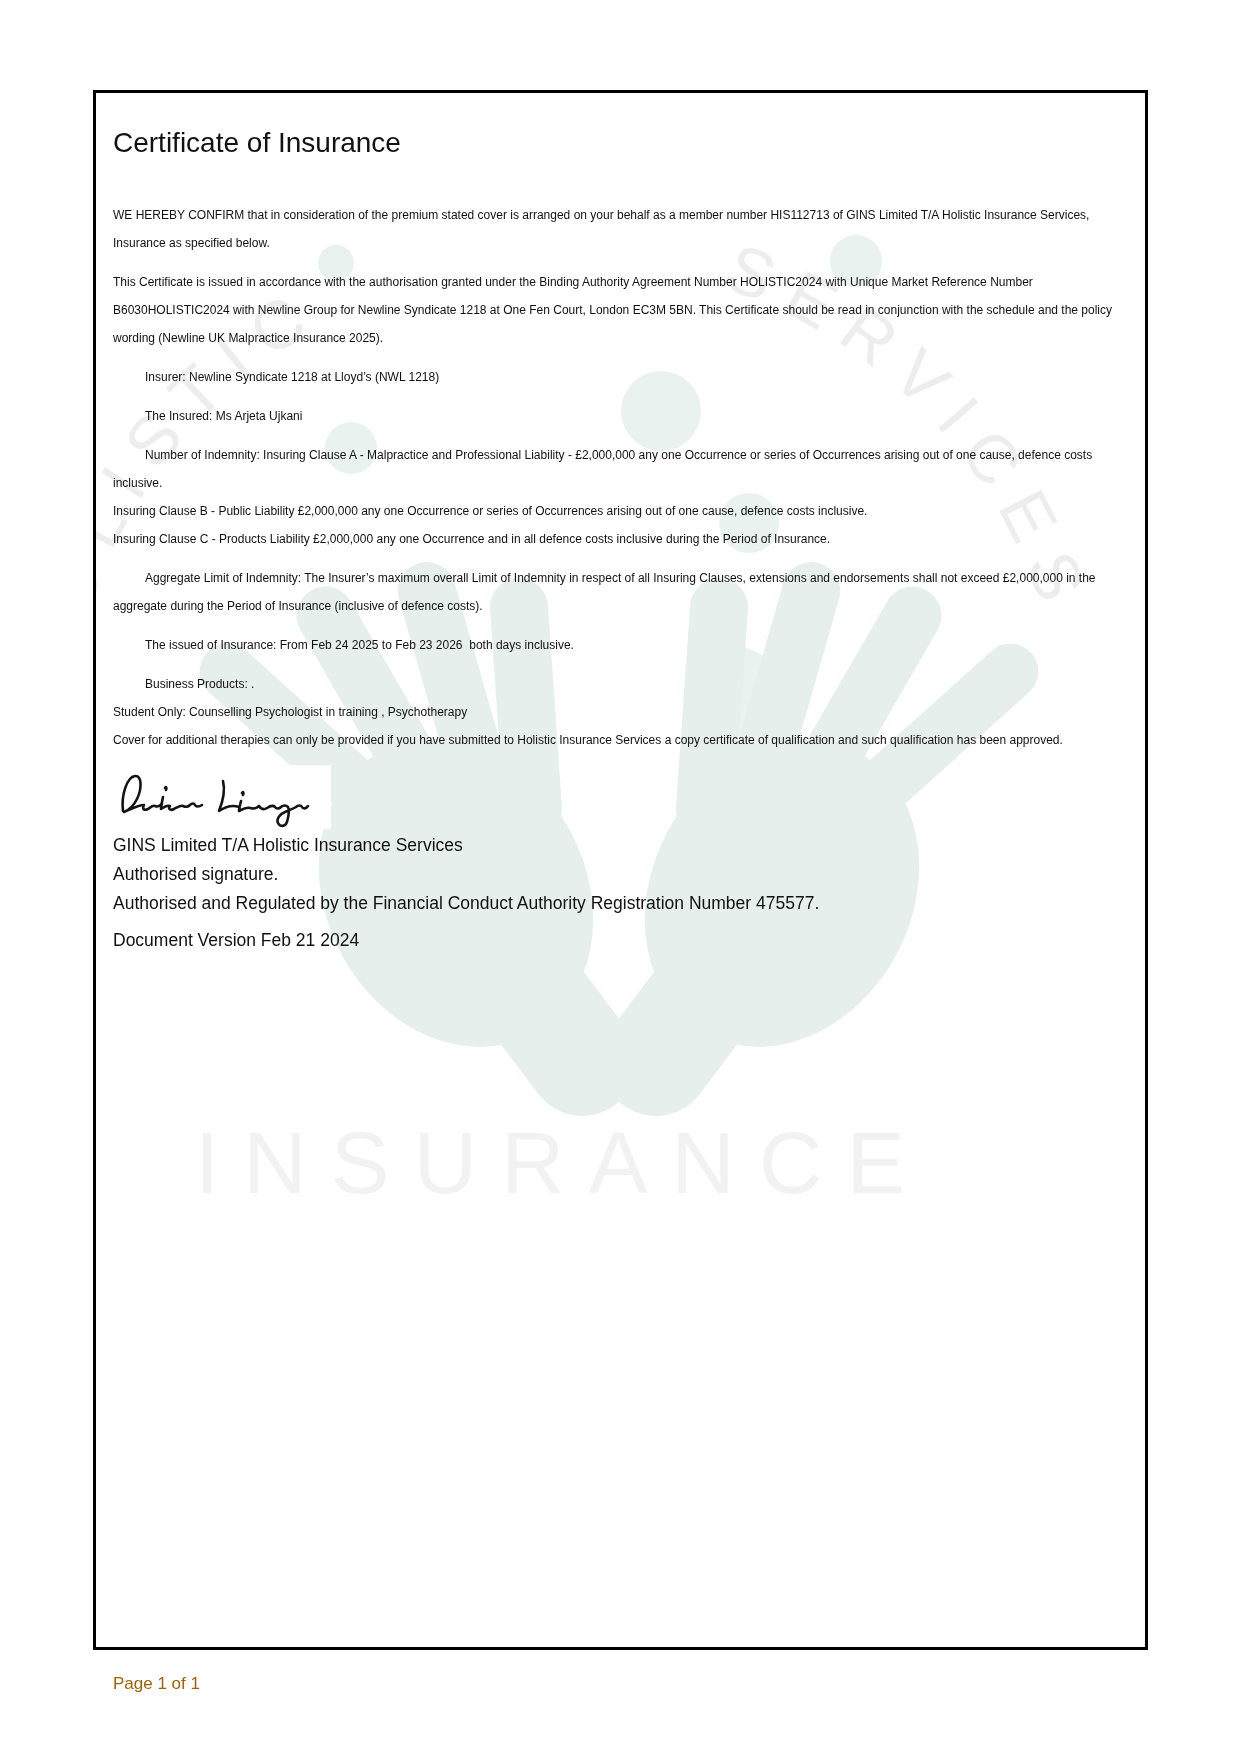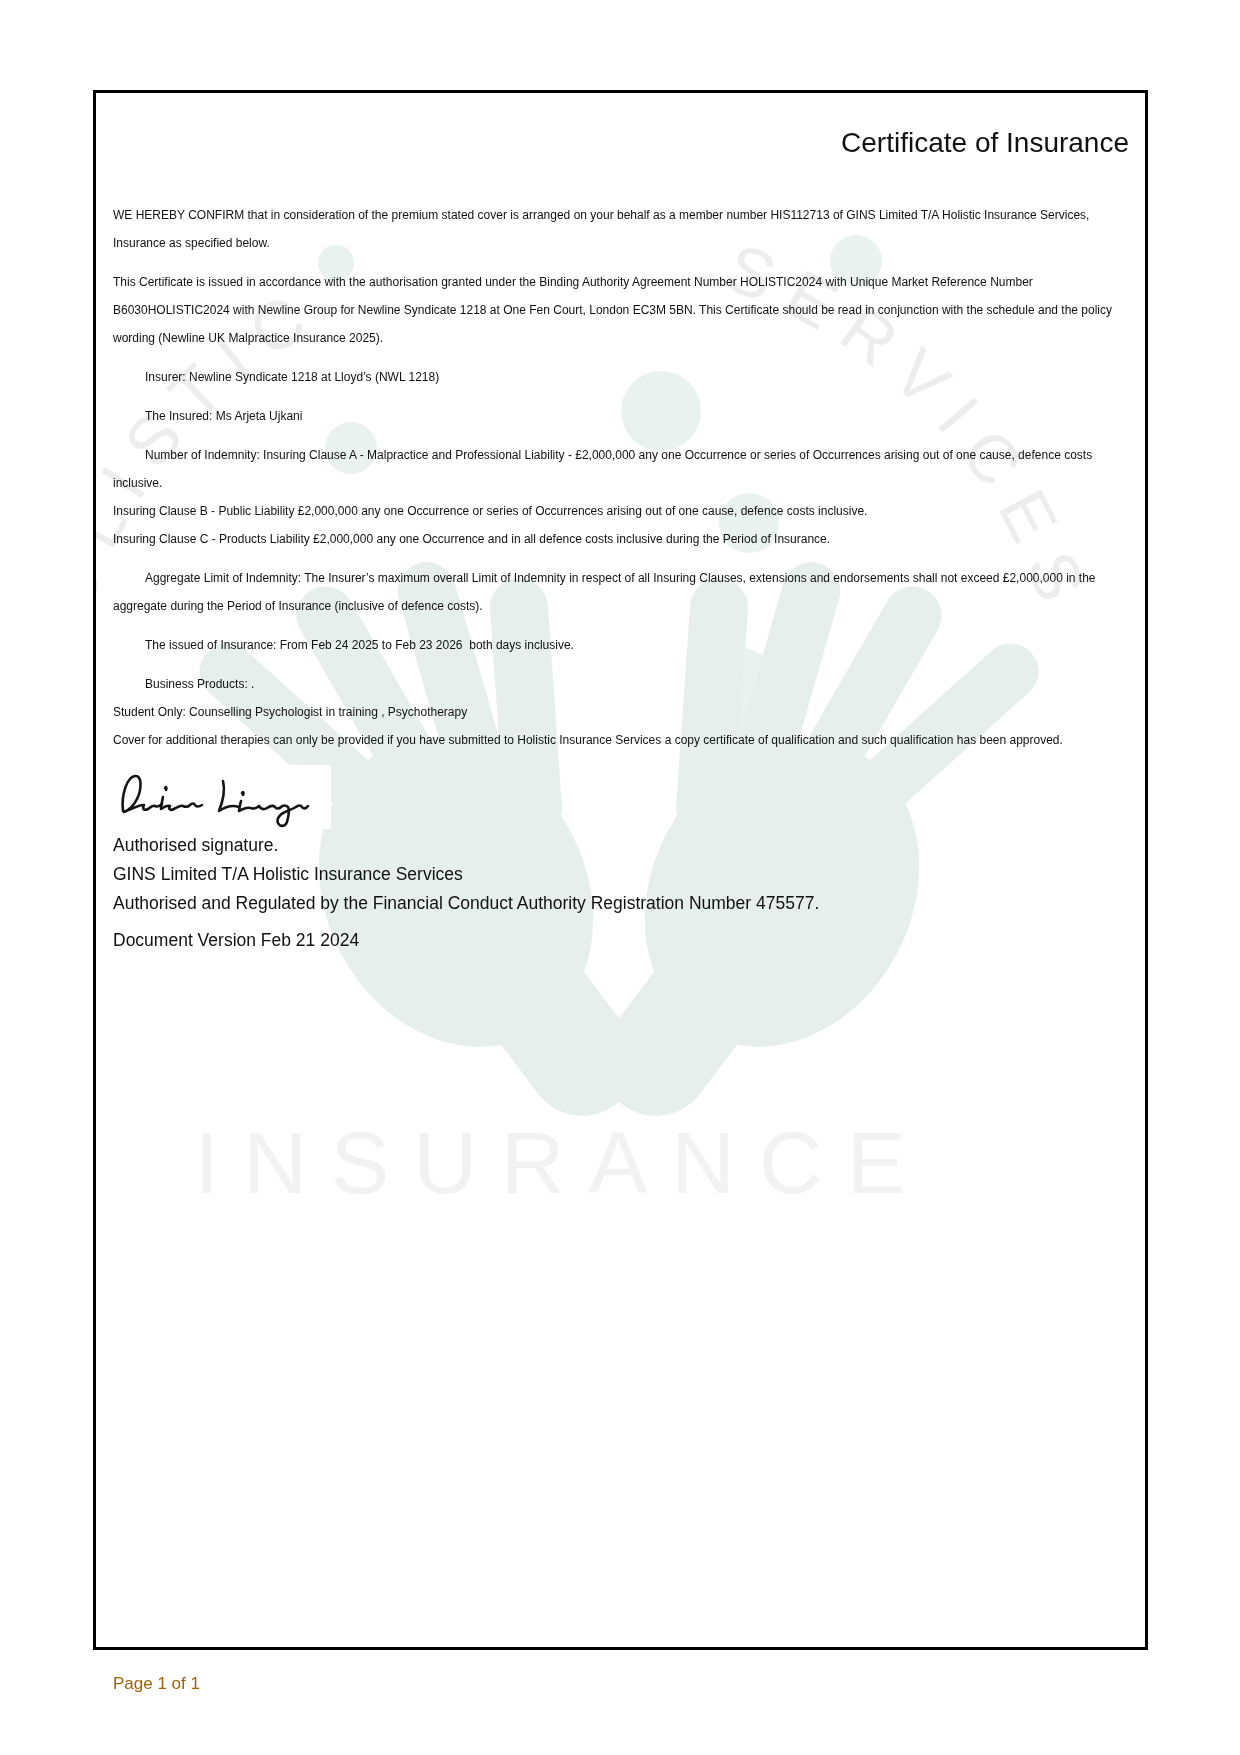"Certificate of Insurance" h1.title { text-align: right -> left }
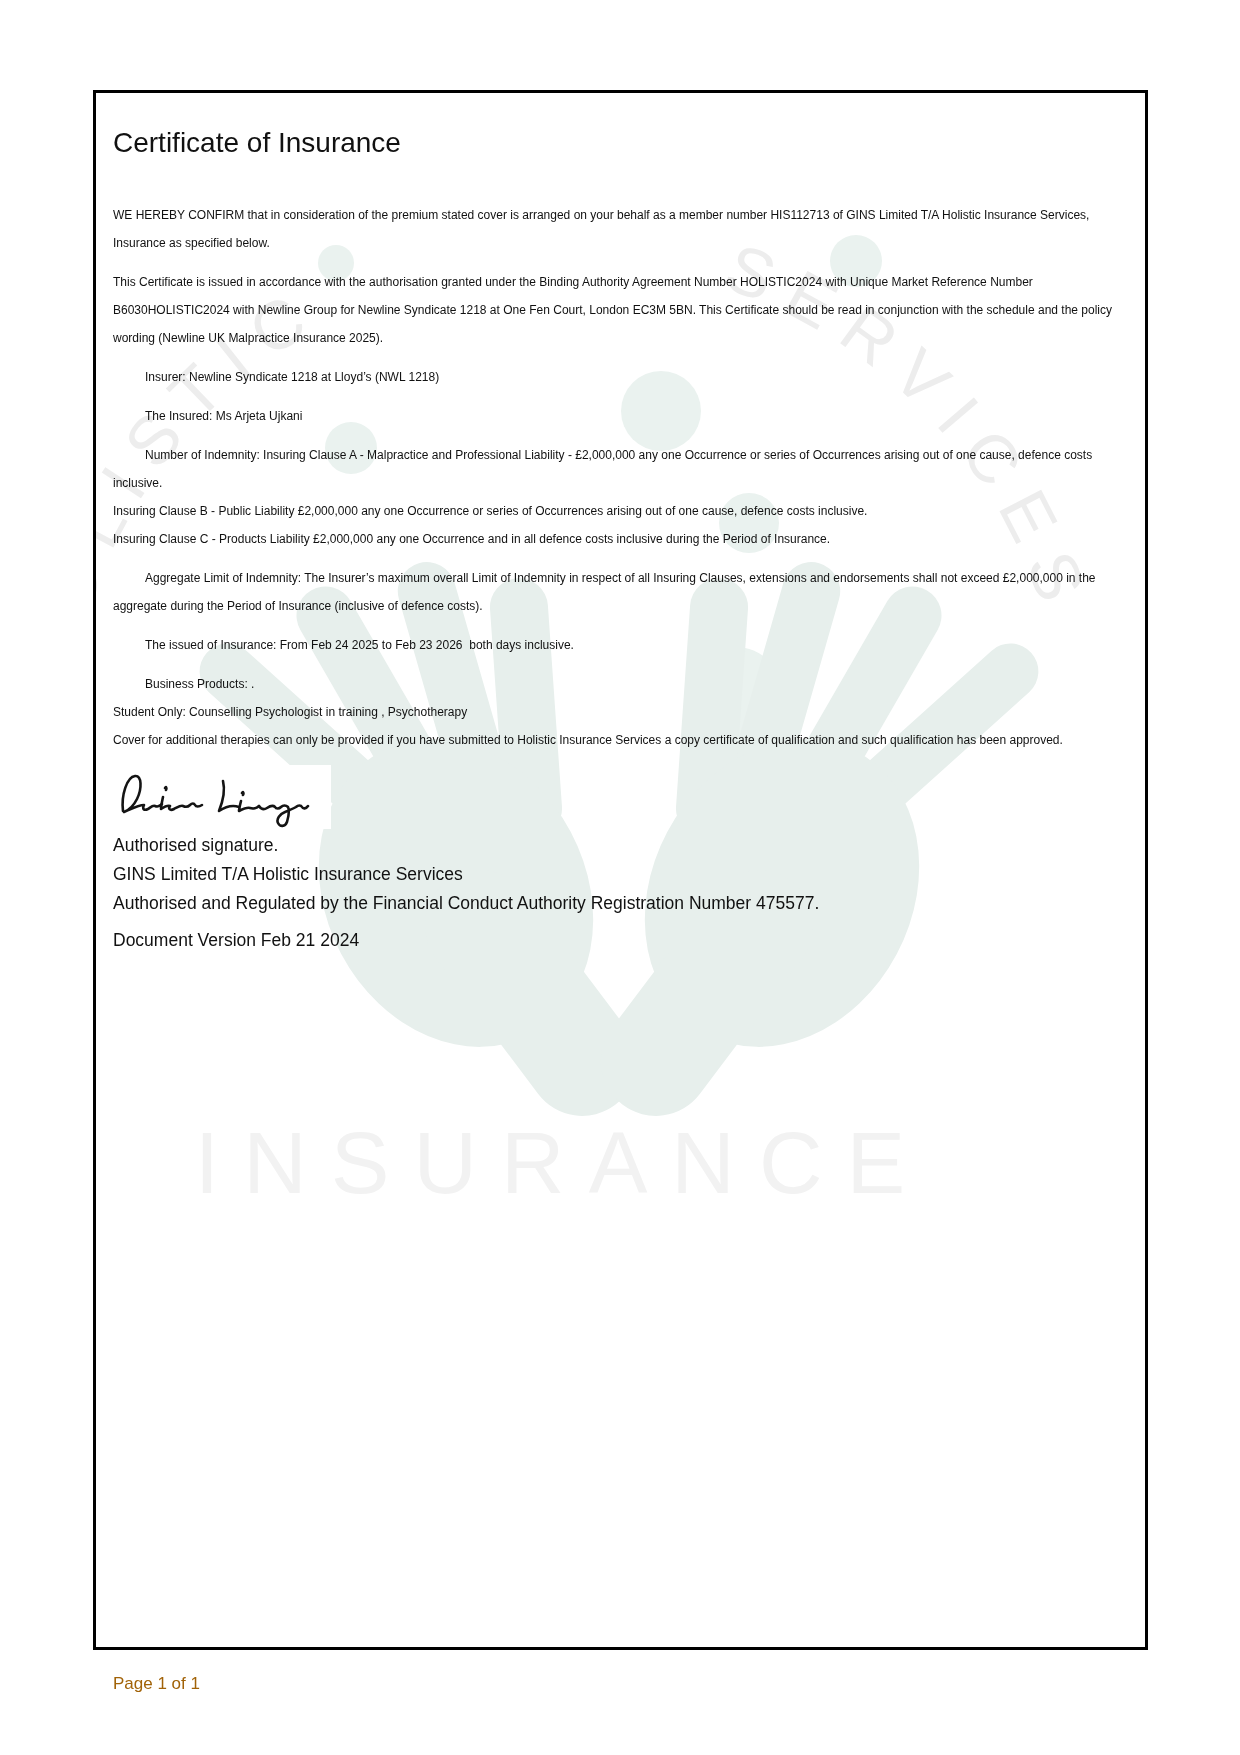"Authorised signature." div.cline { order: before "GINS Limited T/A Holistic Insurance" -> after "GINS Limited T/A Holistic Insurance" }
